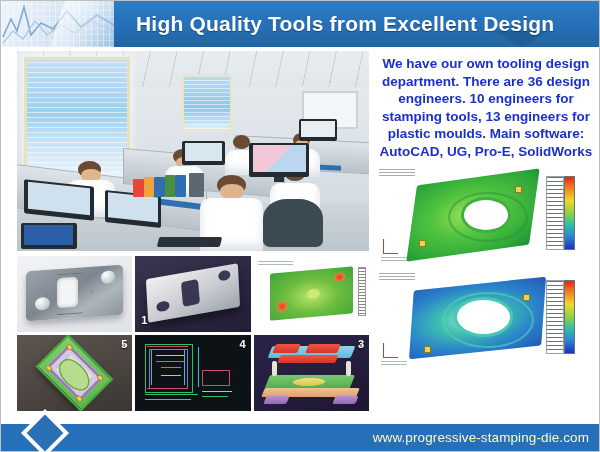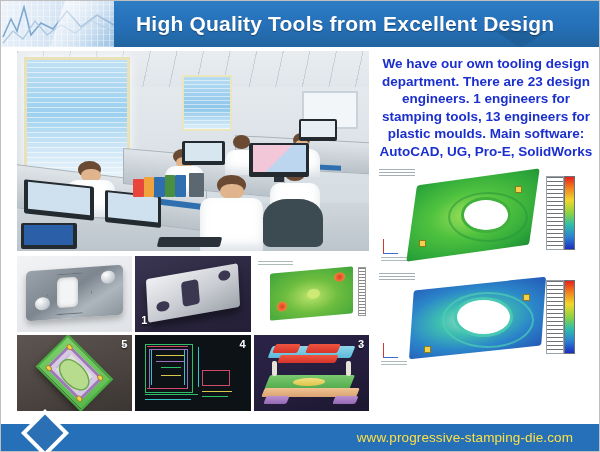"We have our own tooling" div.blurb { text: 23 design engineers.  1 -> 36 design engineers.  10 }
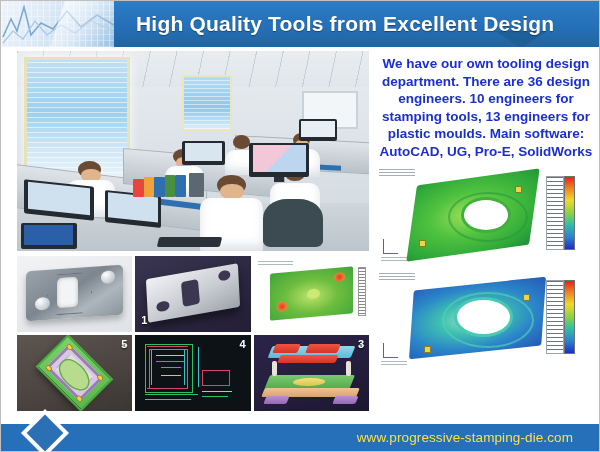"www.progressive-stamping-die.com" .footer-url { color: #fde047 -> #fef9c3; right: 26px -> 10px }
